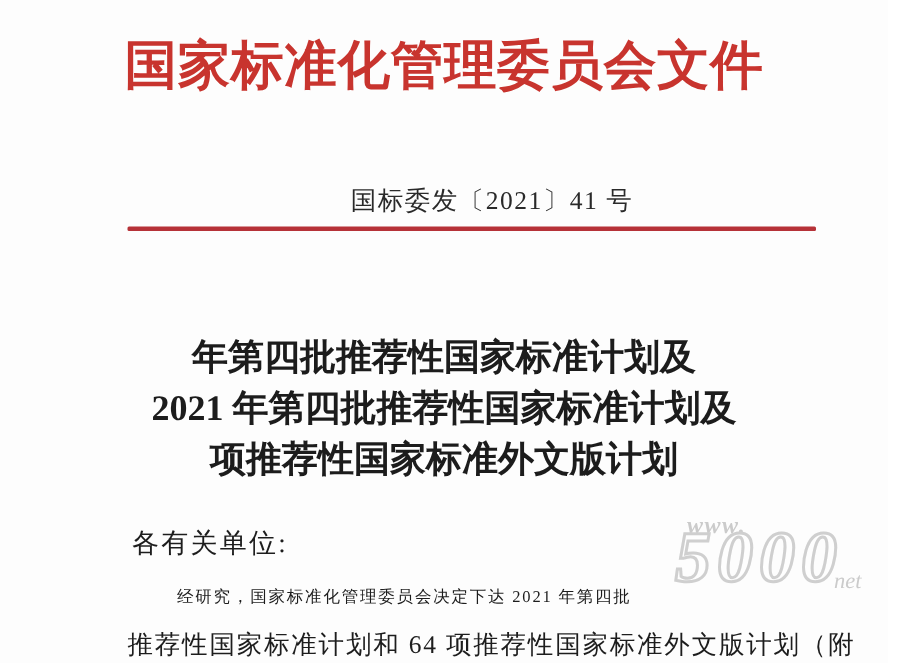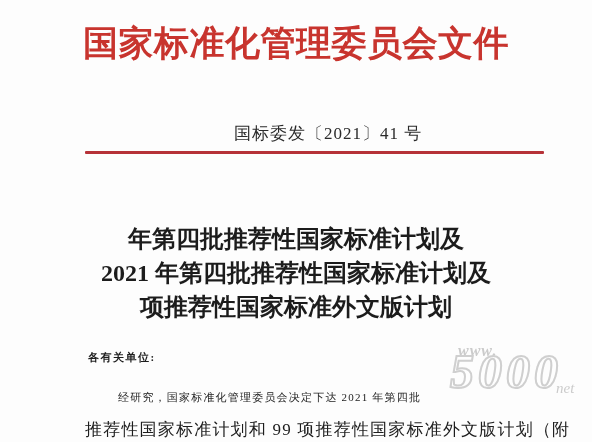"各有关单位:" .salutation { font-size: 11px -> 18px; font-weight: bold -> none }
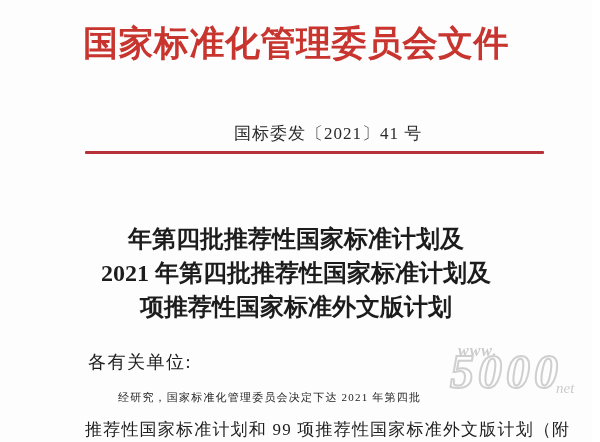"推荐性国家标准计划和 99 项推荐性国家标准外文版计划（附" div.body-line-2 { text: 99 -> 64 }
